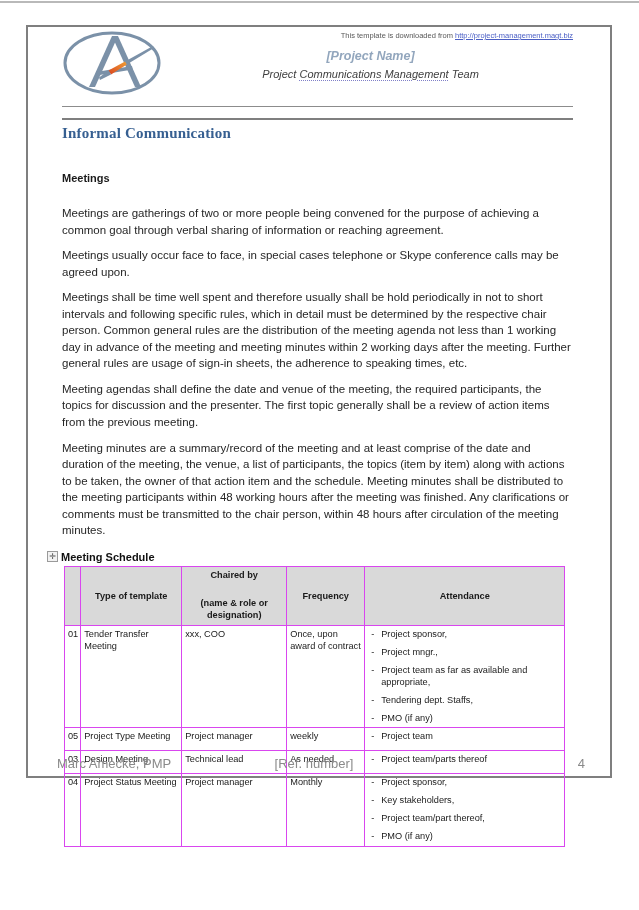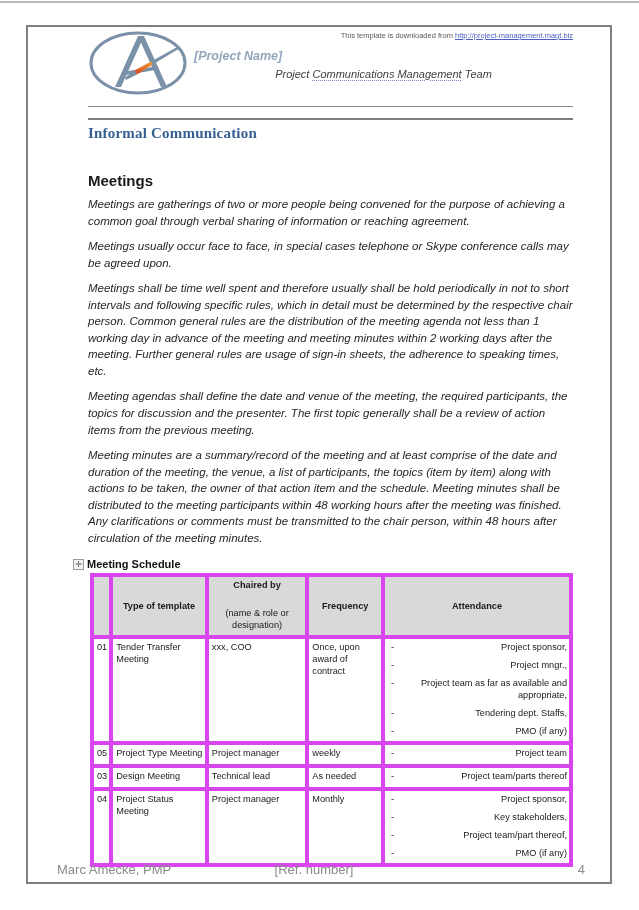"This template is downloaded from" .page { height: 859px -> 753px; padding: 3px 37px 0 60px -> 3px 37px 0 34px }
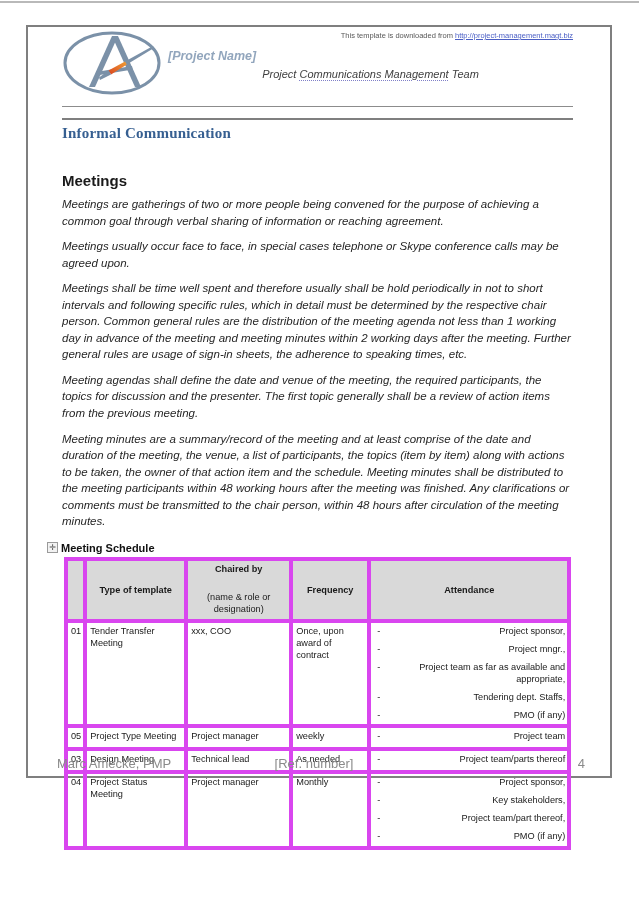"[Project Name]" .project-name { text-align: left -> center }
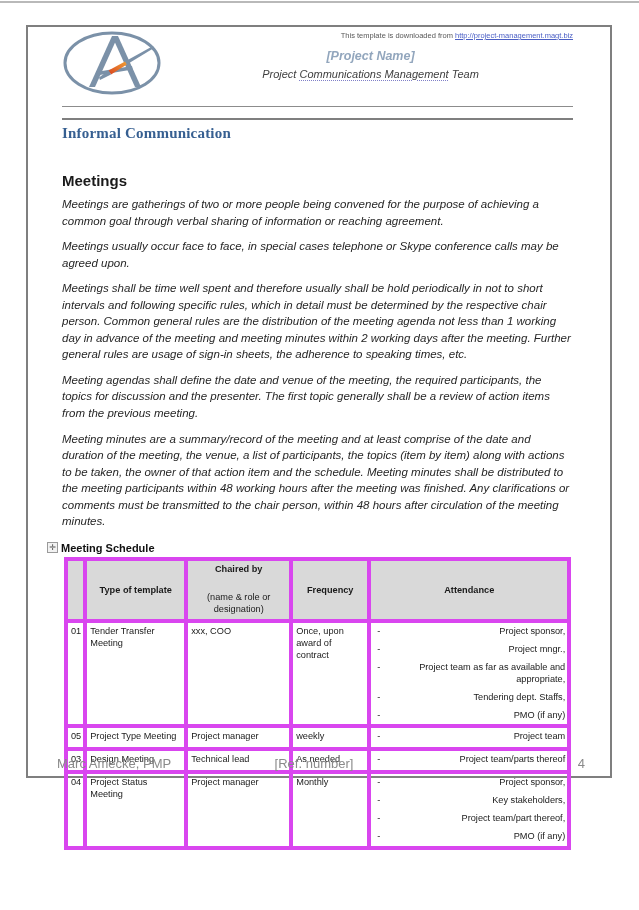"Meetings" h2.sub-title { font-size: 15px -> 11px; margin-bottom: 7px -> 21px }
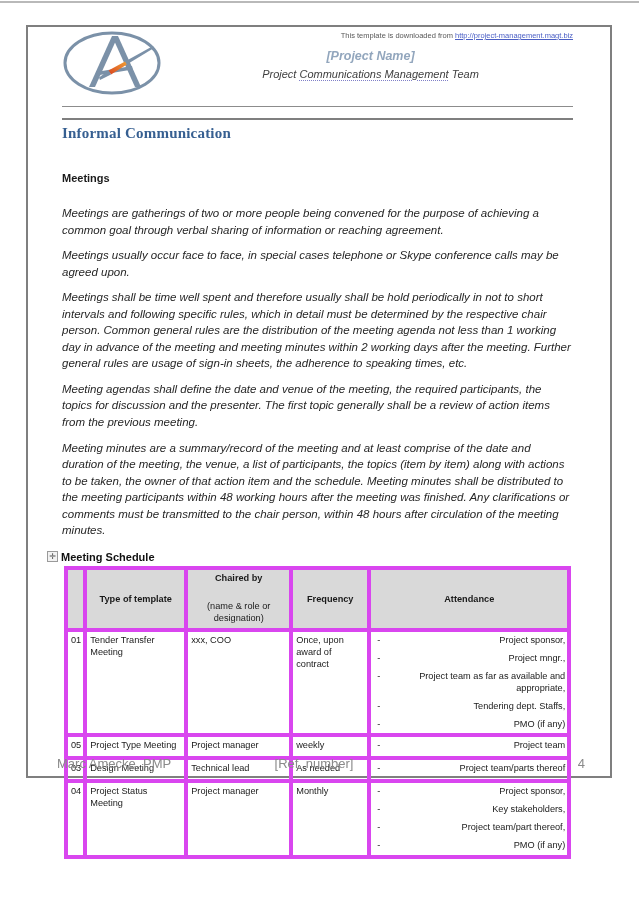"Meetings are gatherings of two" p.body-p { font-style: italic -> none }
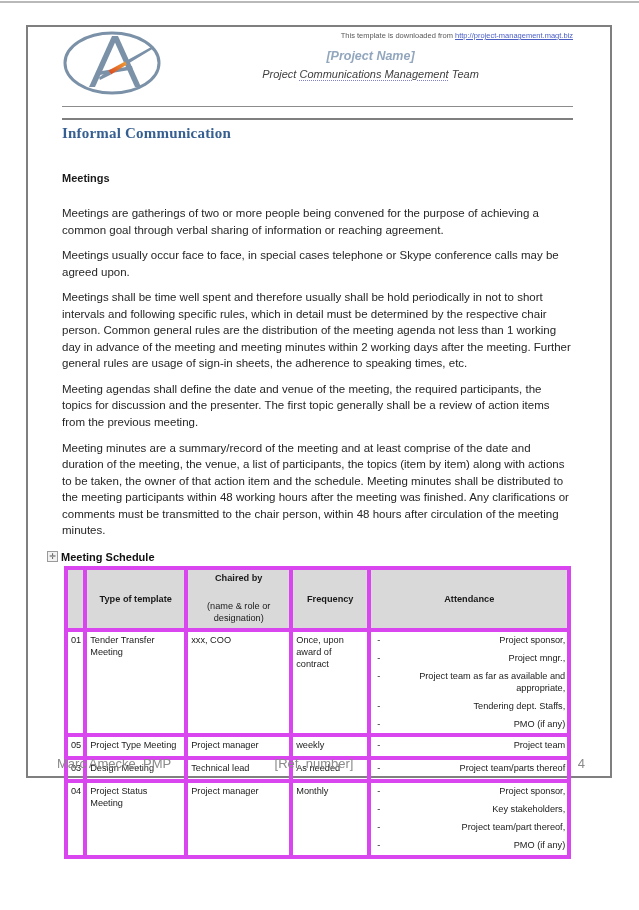"Chaired by" table.sched th, table.sched td { border: 4px solid #d946ef -> 1px solid #d946ef }
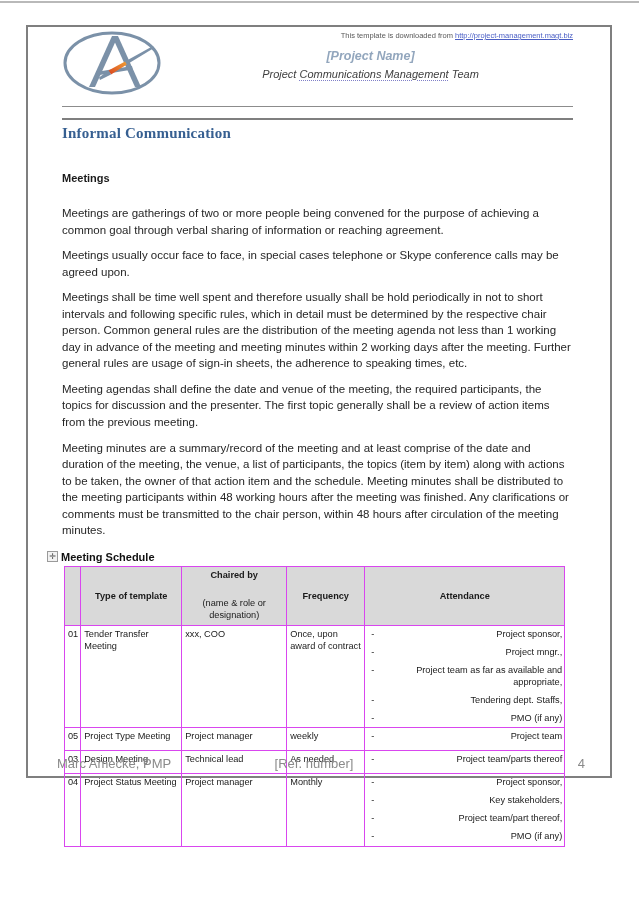"(name & role or designation)" table.sched th .sub { font-weight: normal -> bold }
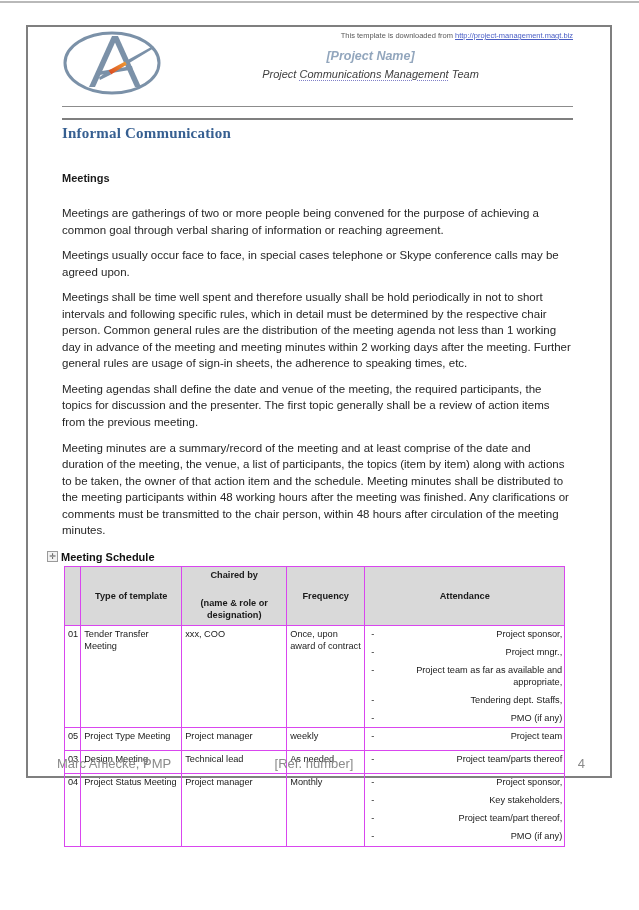"Project sponsor," td.att-cell { text-align: right -> none }
